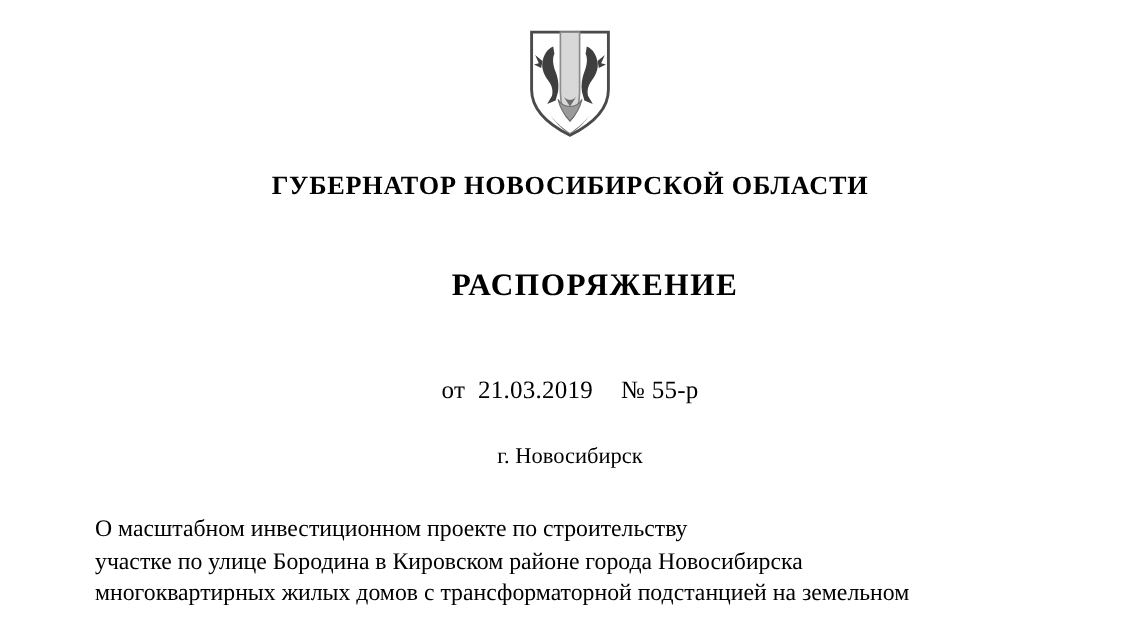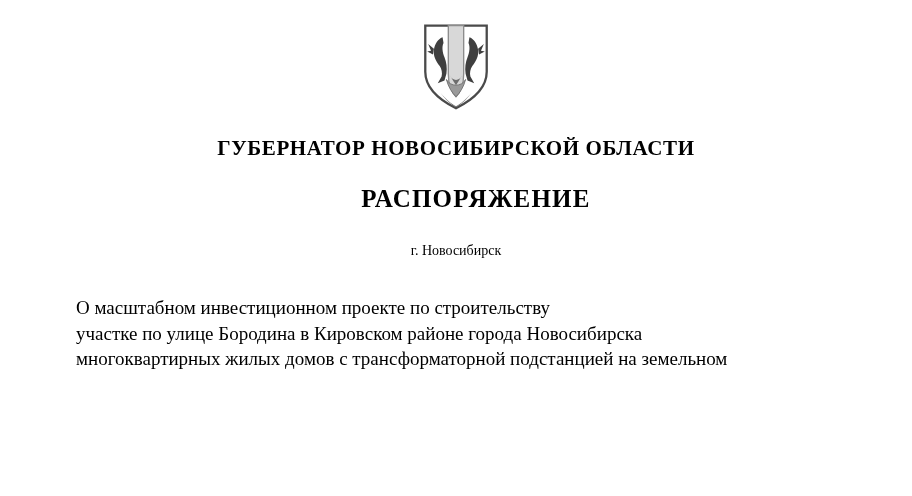"РАСПОРЯЖЕНИЕ" .doc-type { margin-top: 24px -> 54px }
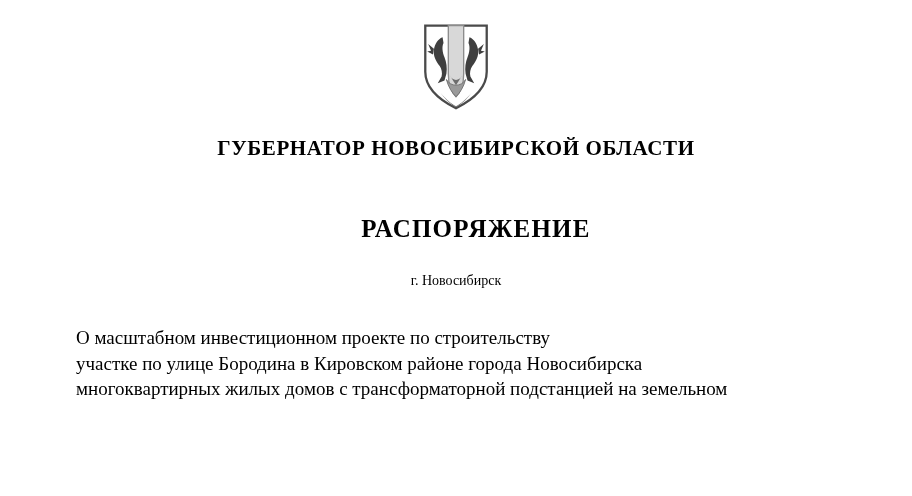"от 21.03.2019 № 55-р" div.doc-meta { html: none -> <div> <span>от</span> <span>&nbsp;</span><span>21.03.2019</span> <span></span> <span>№ 55-р</span> </div> }
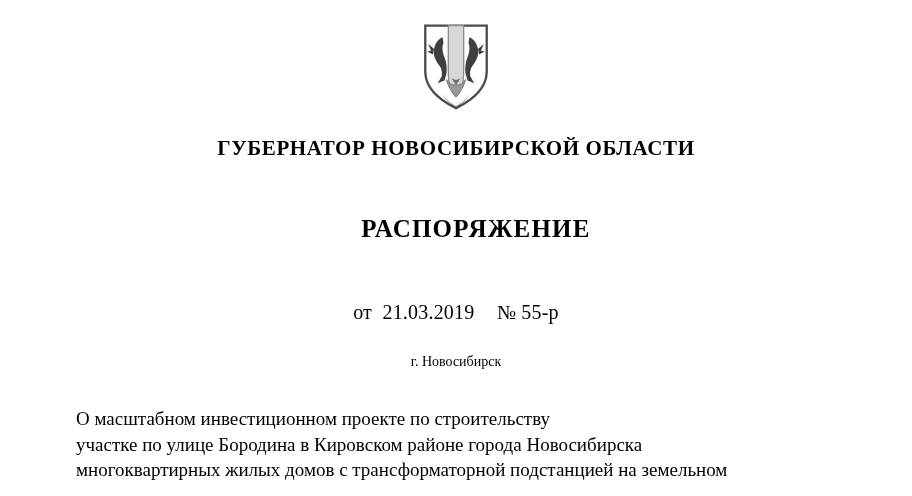"г. Новосибирск" .doc-city { font-size: 14px -> 18px }
